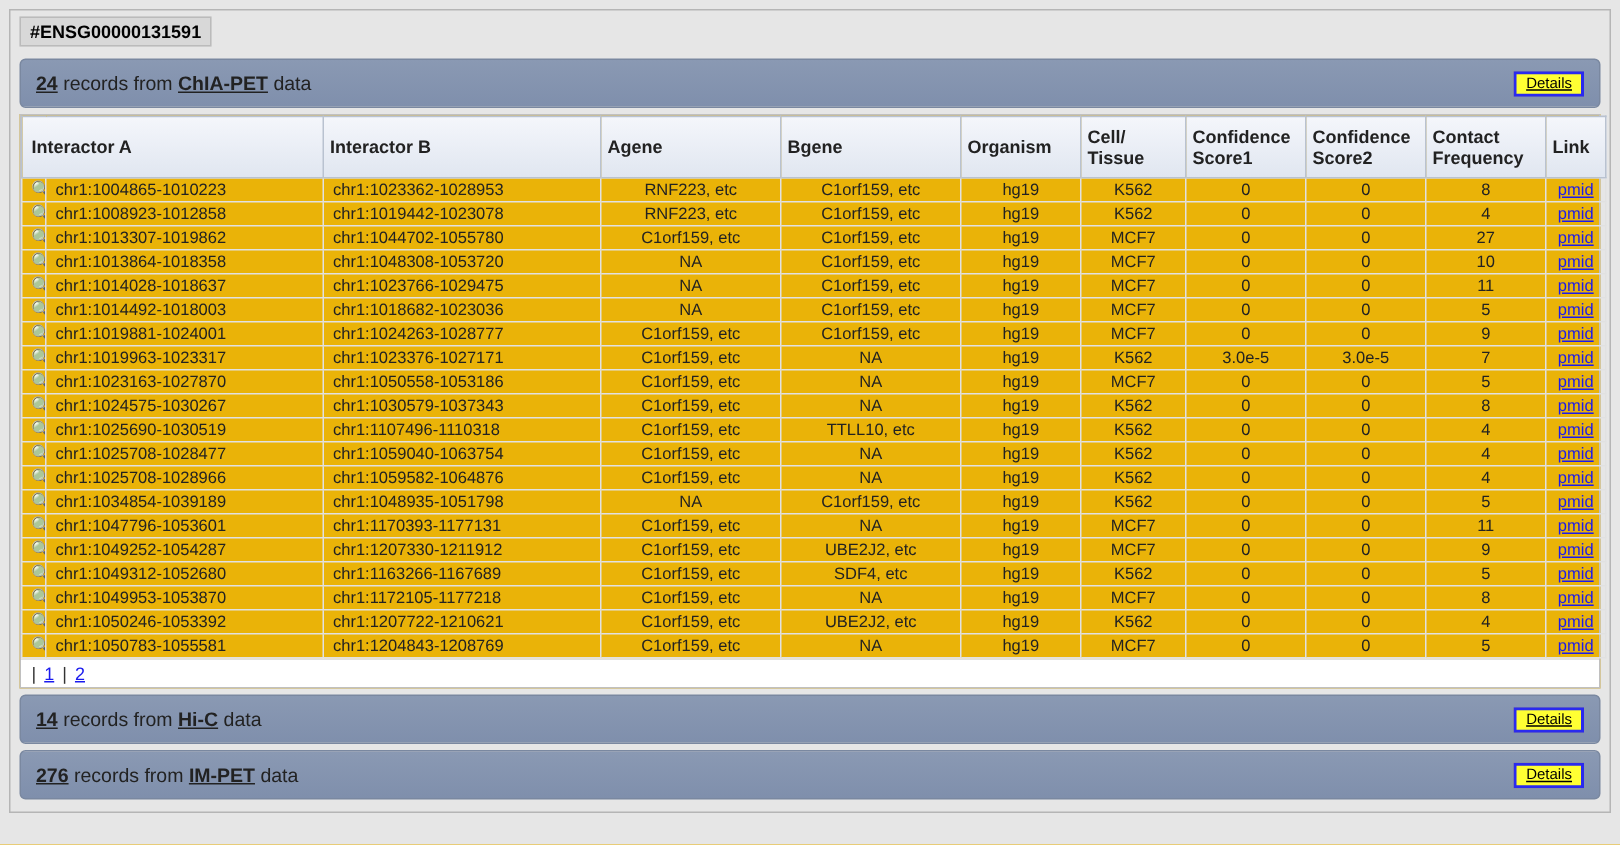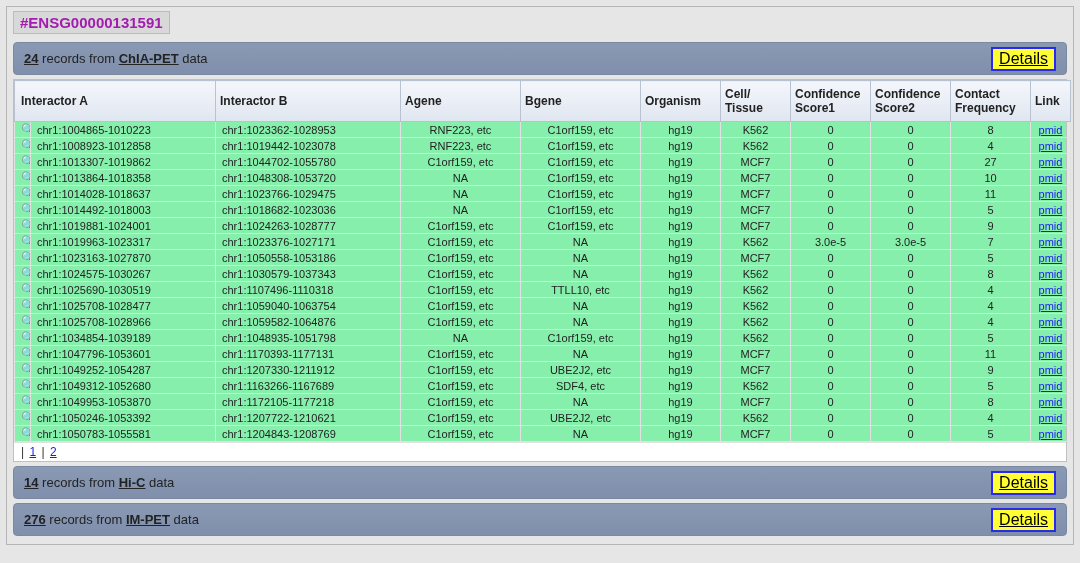"#ENSG00000131591" .page-title { color: #a21caf -> #000000; font-size: 15px -> 12px }
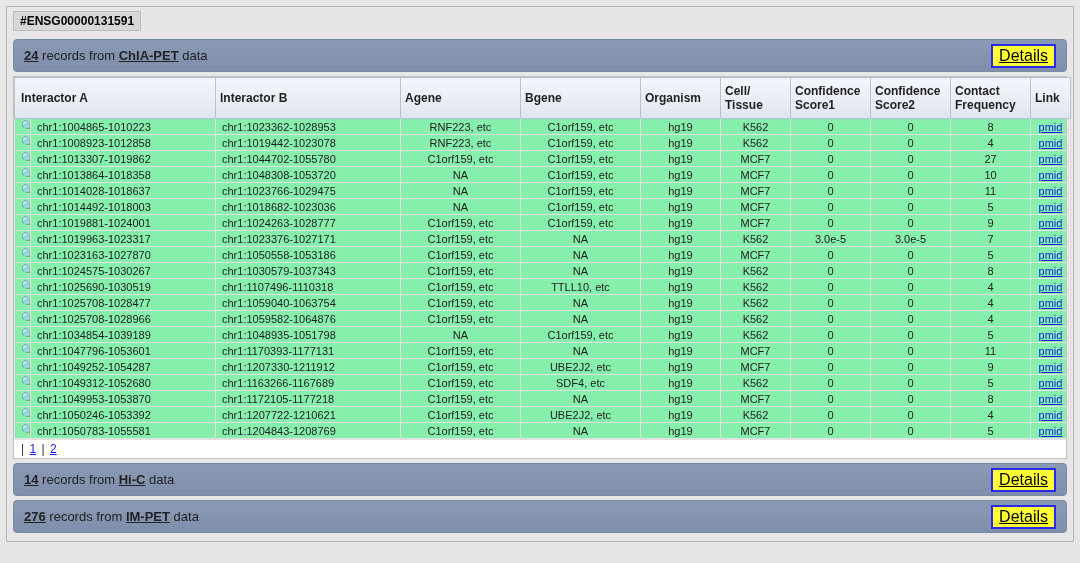"Details" .details-btn { font-size: 16px -> 10px }
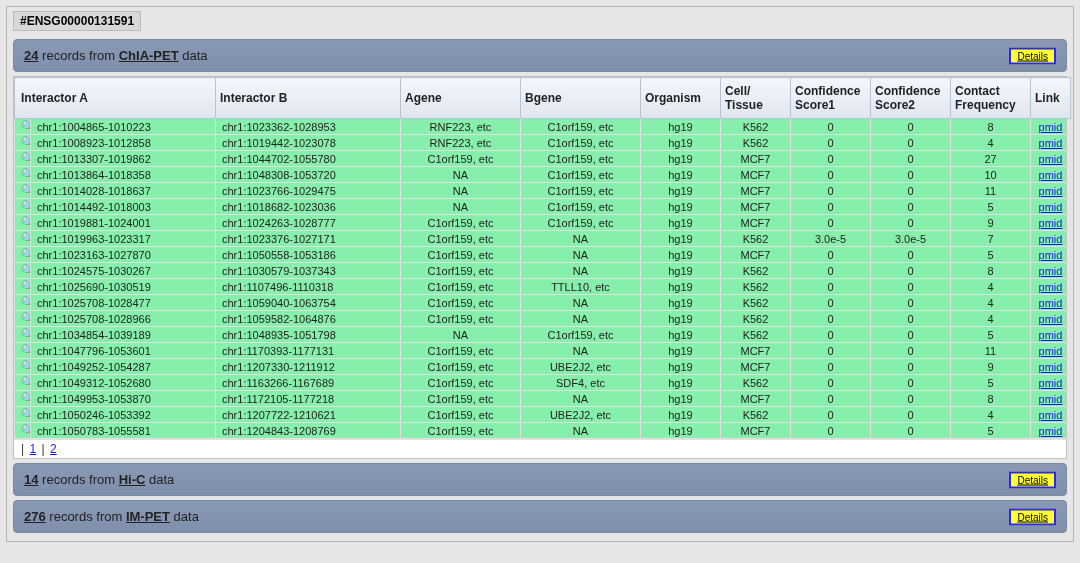"Interactor A" .grid { background: #86efac -> #eab308 }
